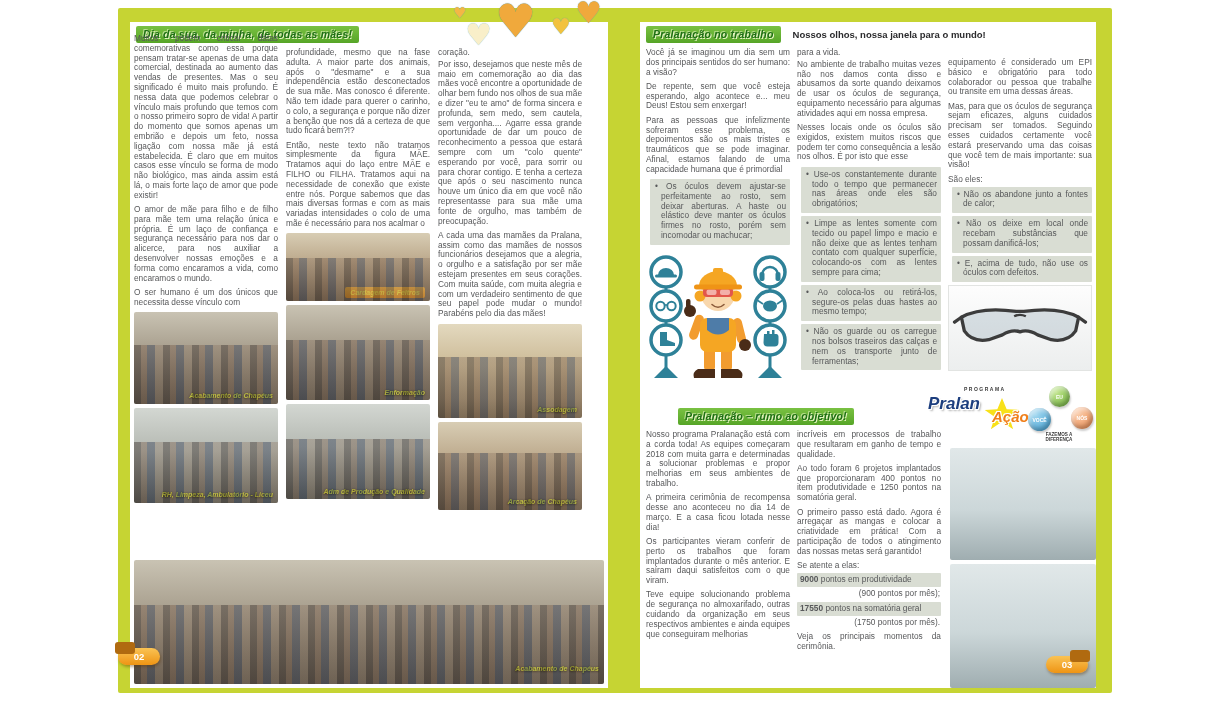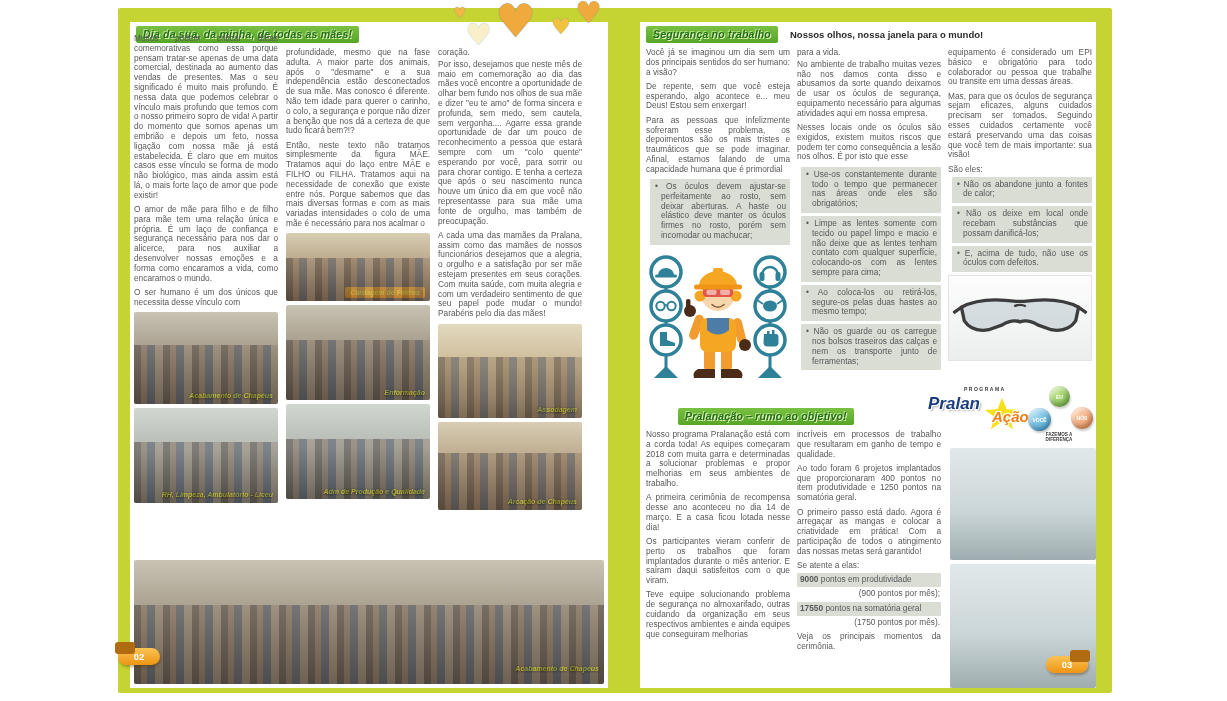"Segurança no trabalho" span.chip { text: Segurança -> Pralanação }
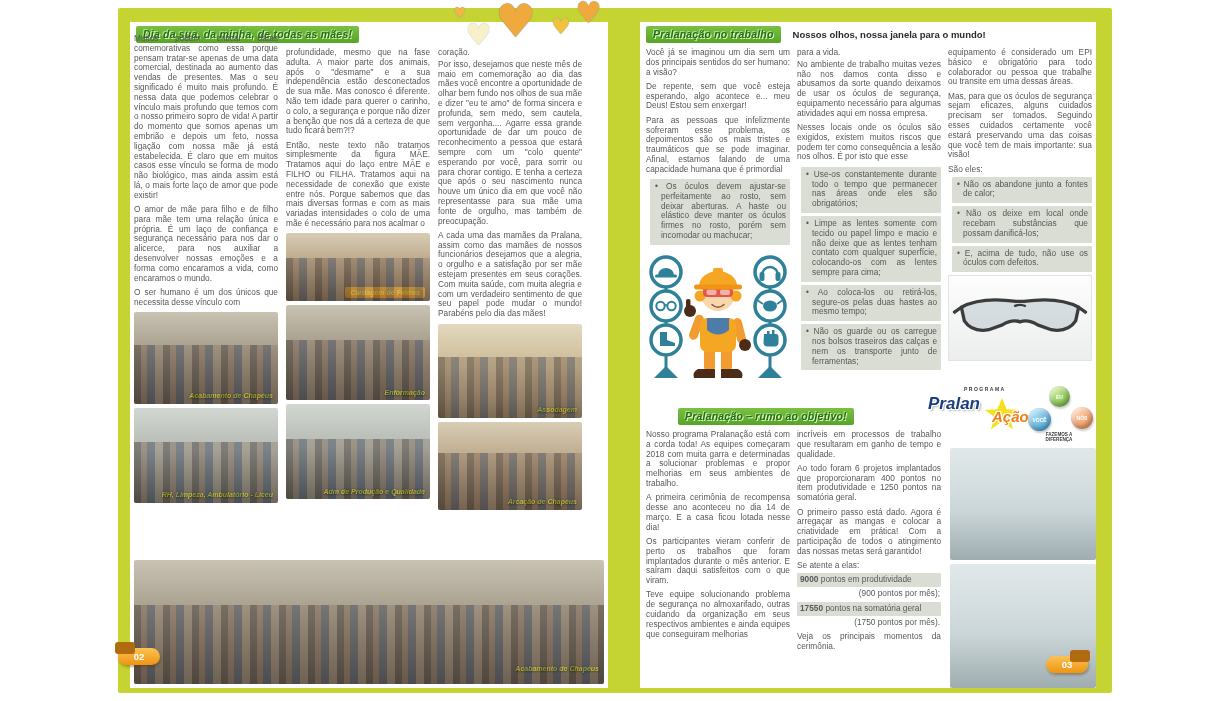"equipamento é considerado um EPI" div.col { top: 26px -> 36px }
